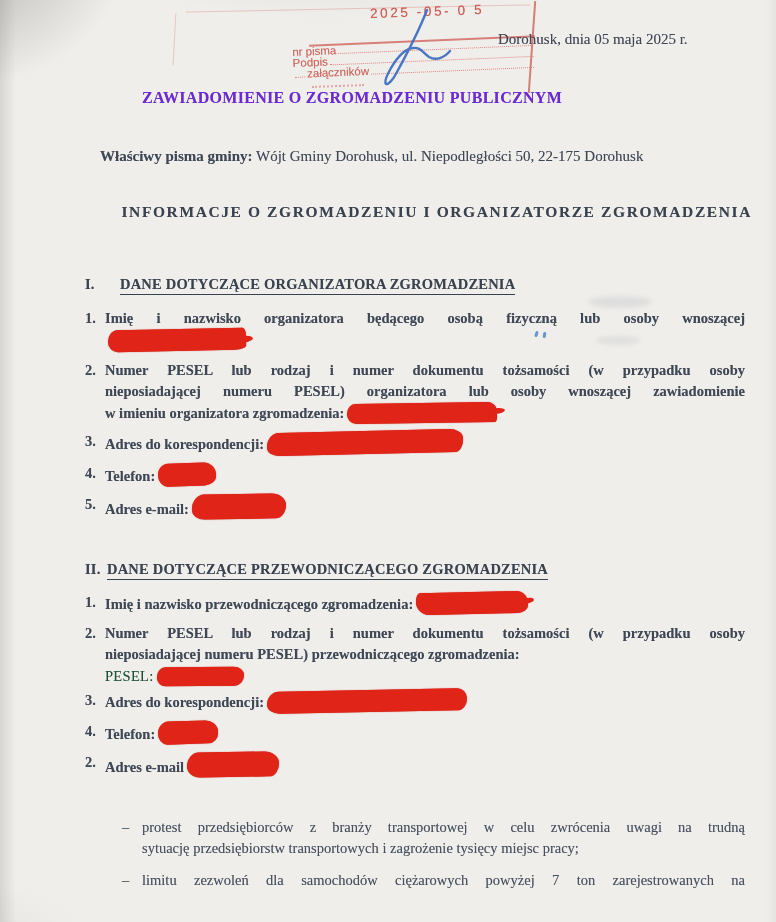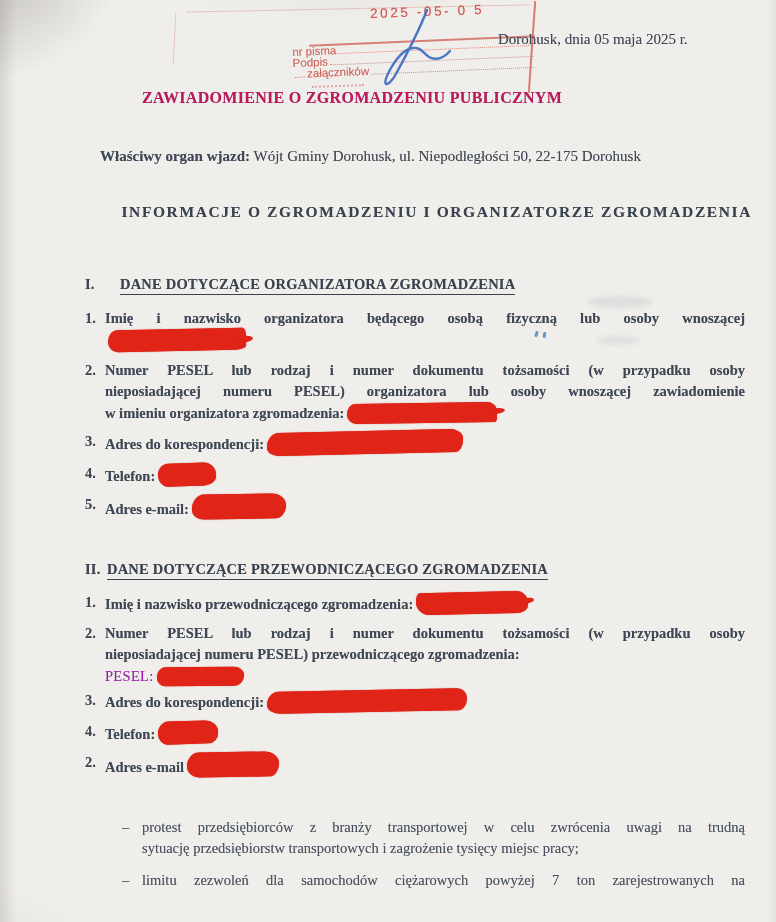"ZAWIADOMIENIE O ZGROMADZENIU PUBLICZNYM" .title { color: #be185d -> #6d28d9 }
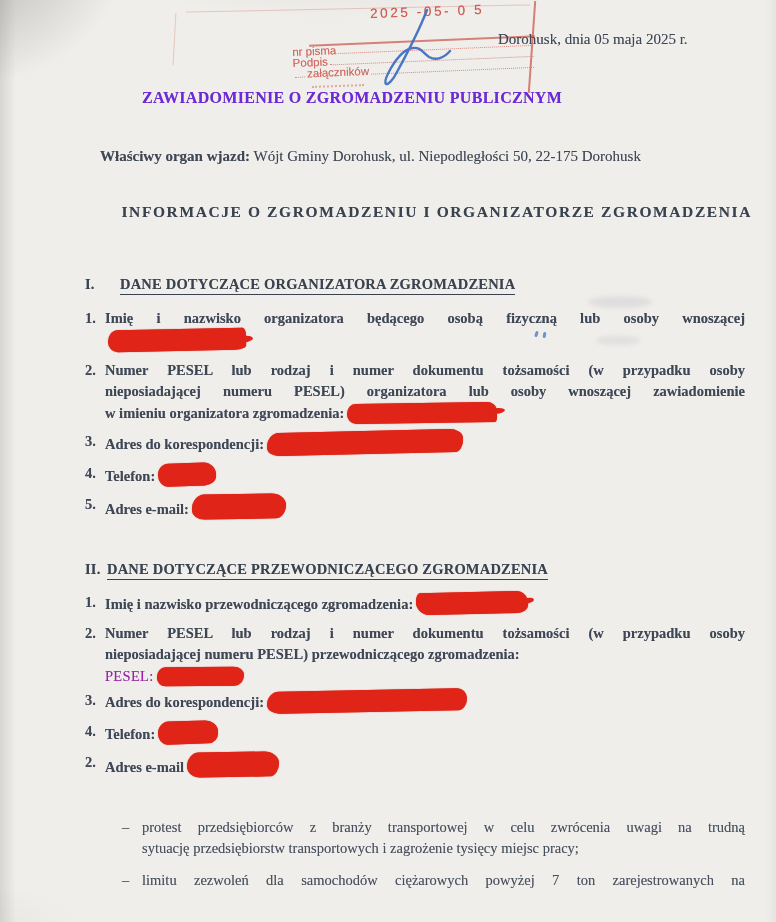"Właściwy organ wjazd:" span.b { text: organ wjazd -> pisma gminy }
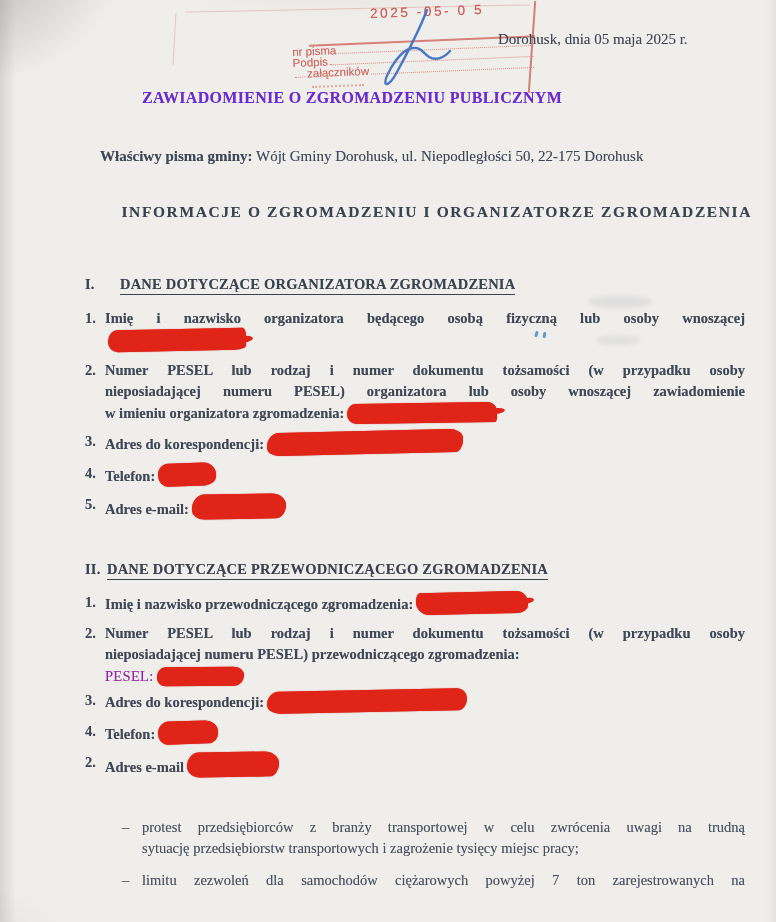"PESEL:" .pesel { color: #a21caf -> #14532d }
